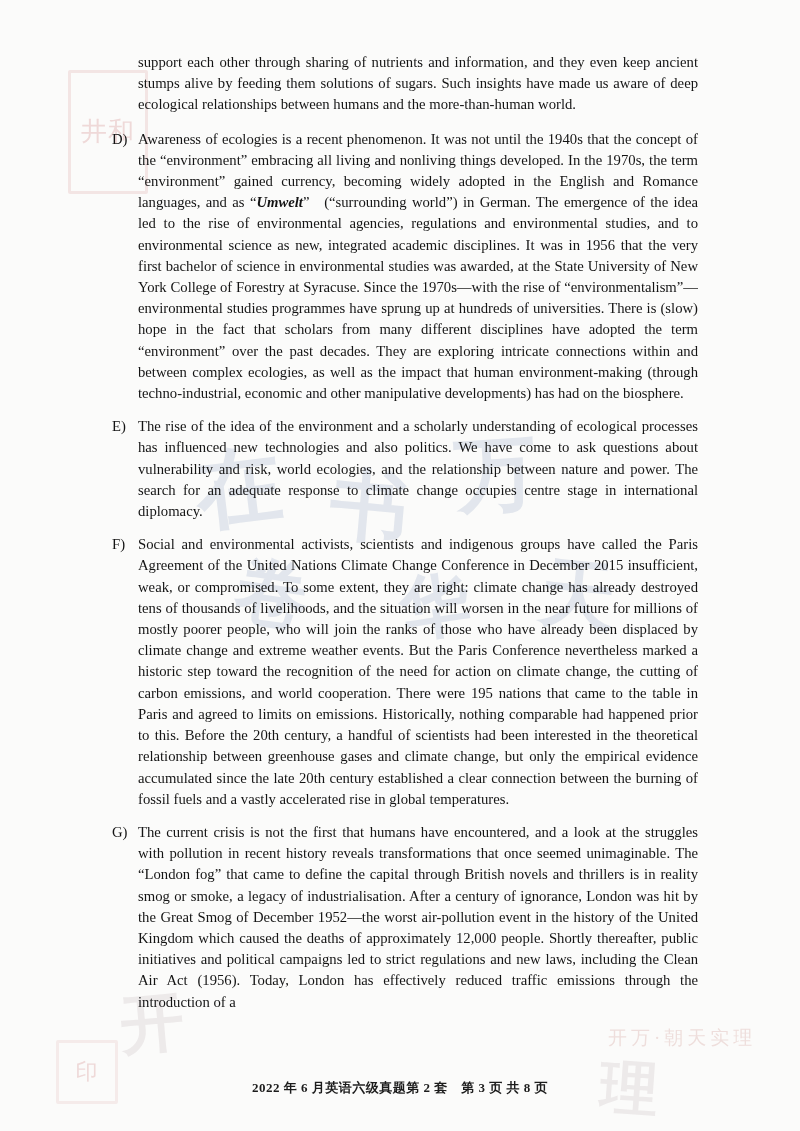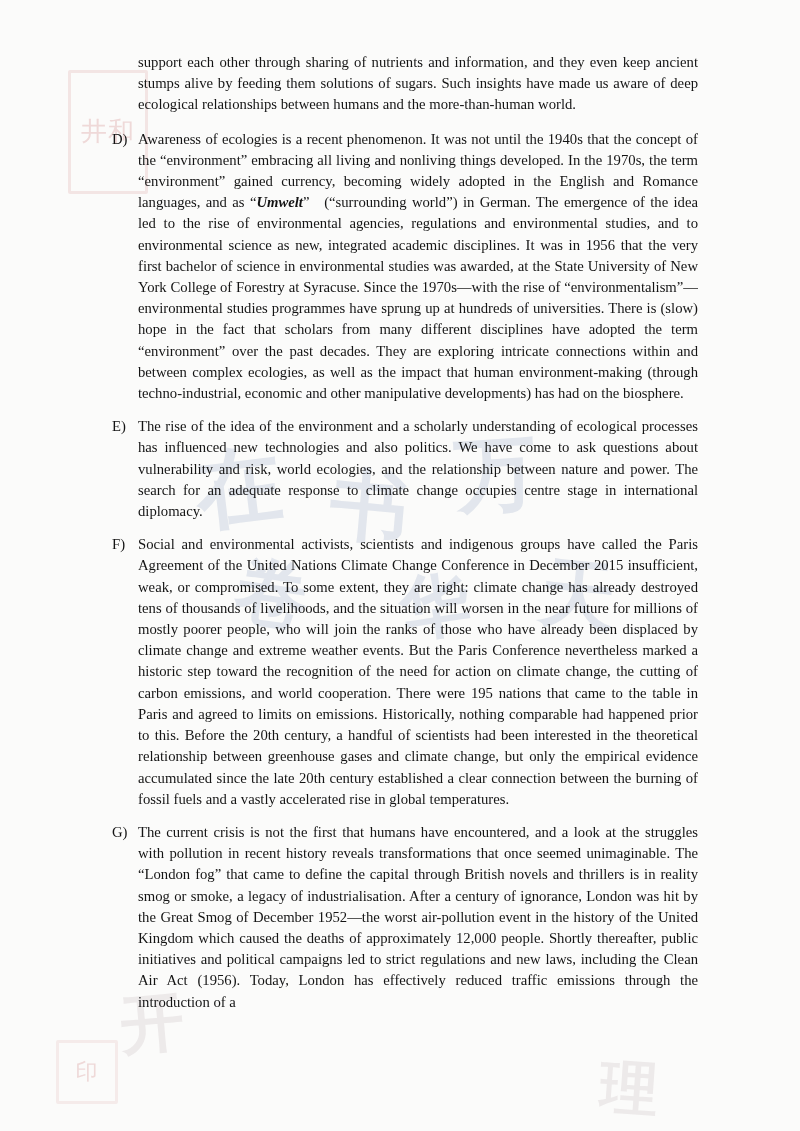"开万·朝天实理" div.wm-red-text { html: none -> <div>开万·朝天实理</div> }
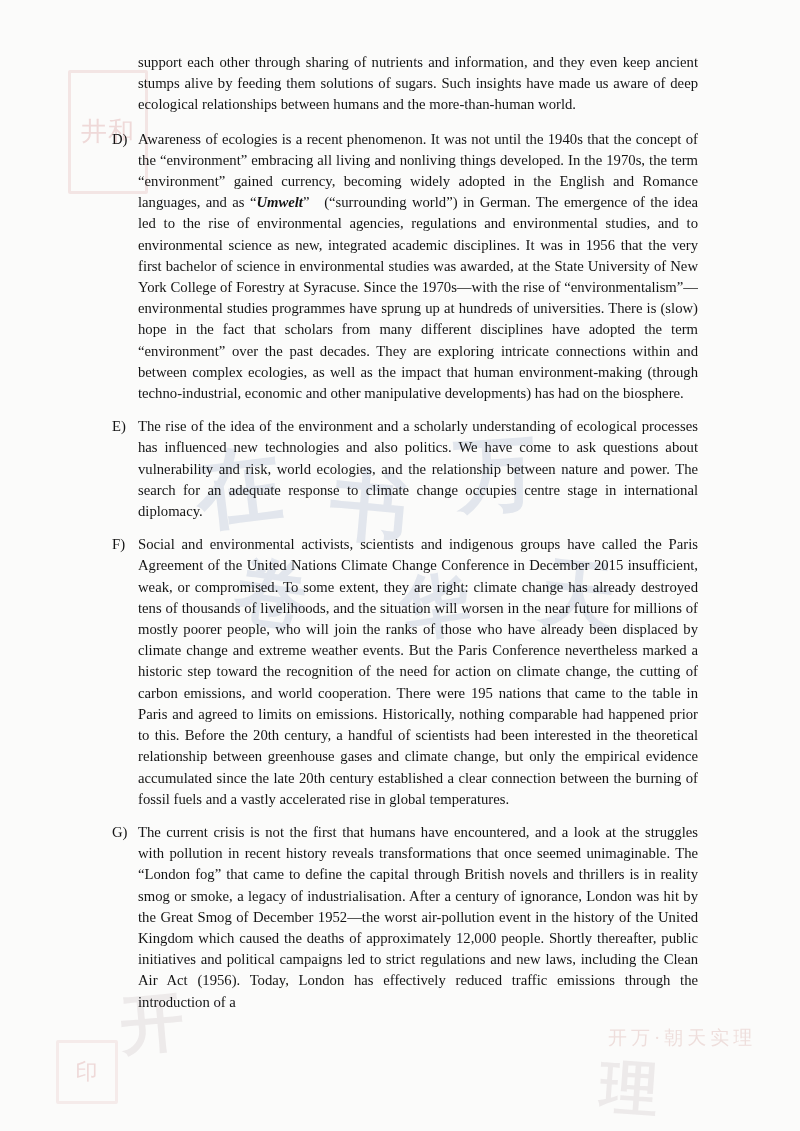"2022 年 6 月英语六级真题第 2" div.footer { html: none -> <div> <span>2022 年 6 月英语六级真题第 2 套 第 3 页 共 8 页</span> </div> }
